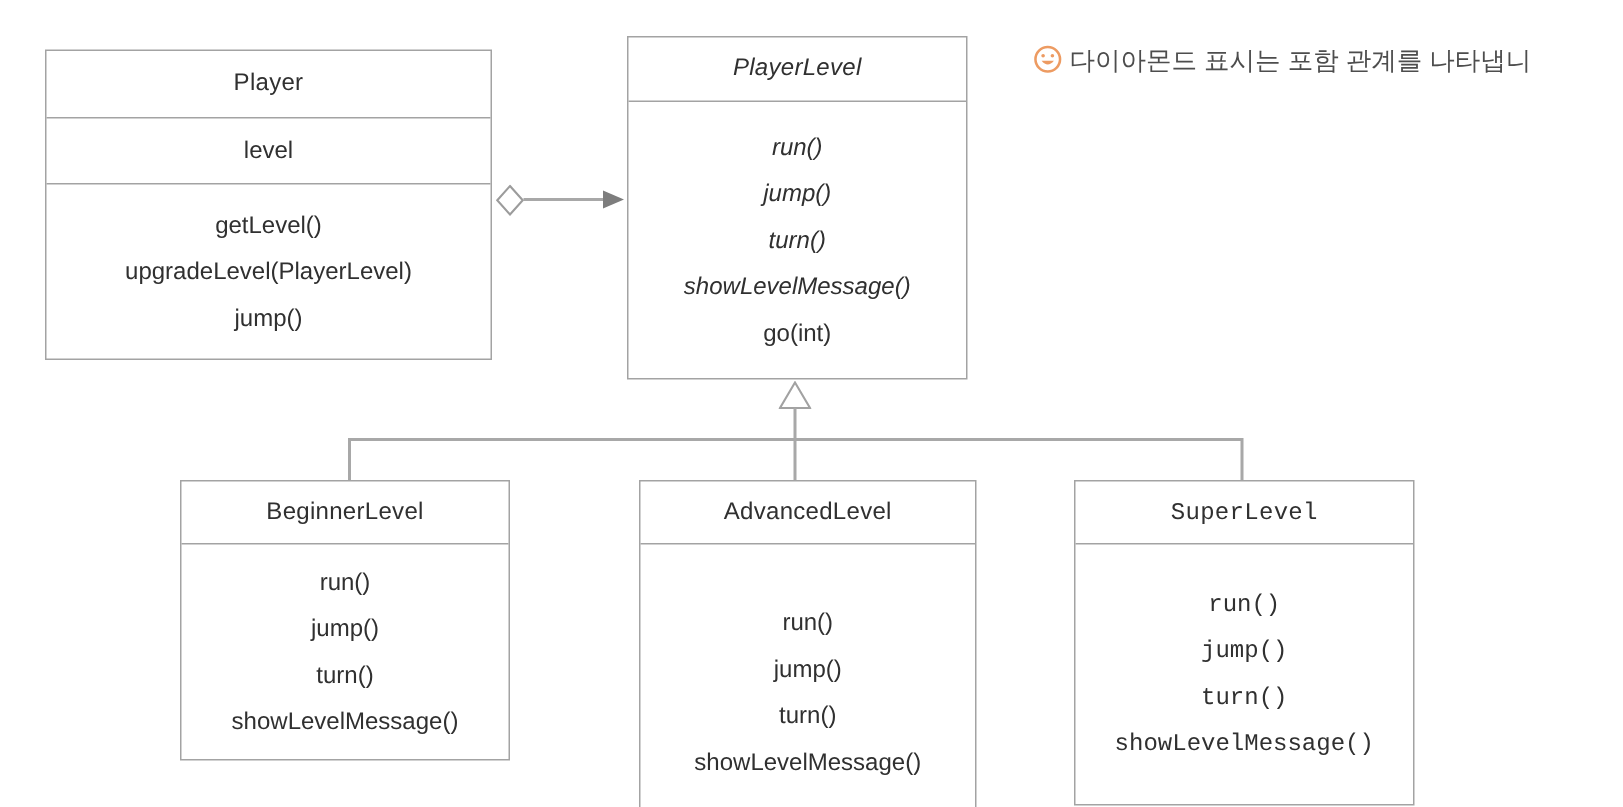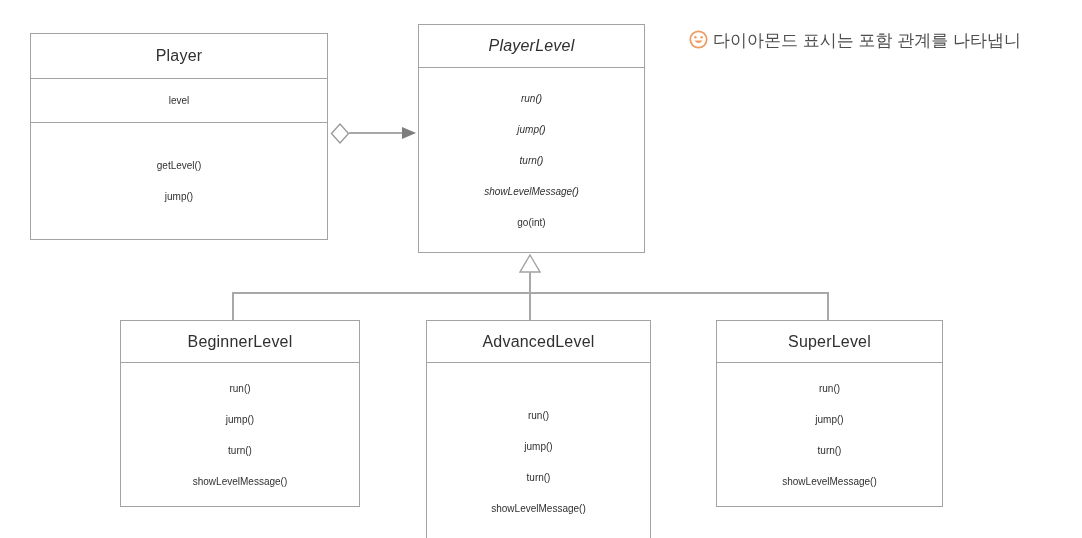"level" .uml-section { font-size: 10px -> 16px }
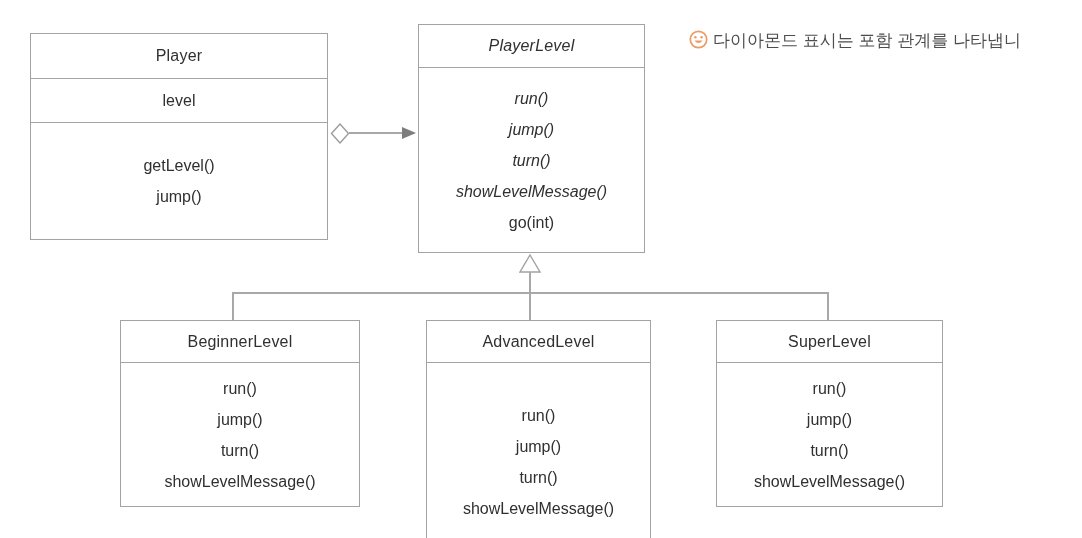"upgradeLevel(PlayerLevel)" div.uml-line { html: none -> <div>upgradeLevel(PlayerLevel)</div> }
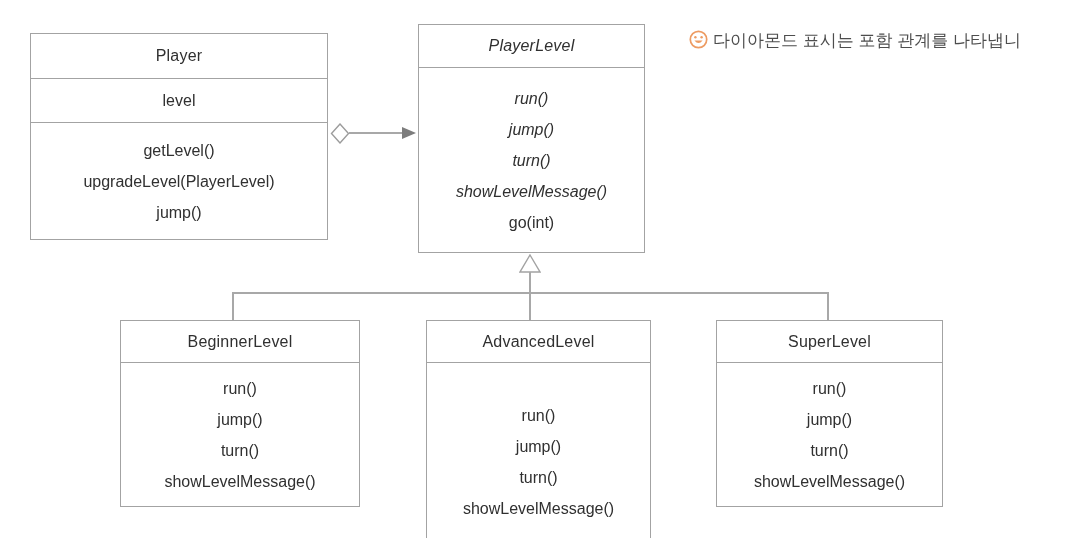"BeginnerLevel" div.uml-box { width: 240px -> 220px }
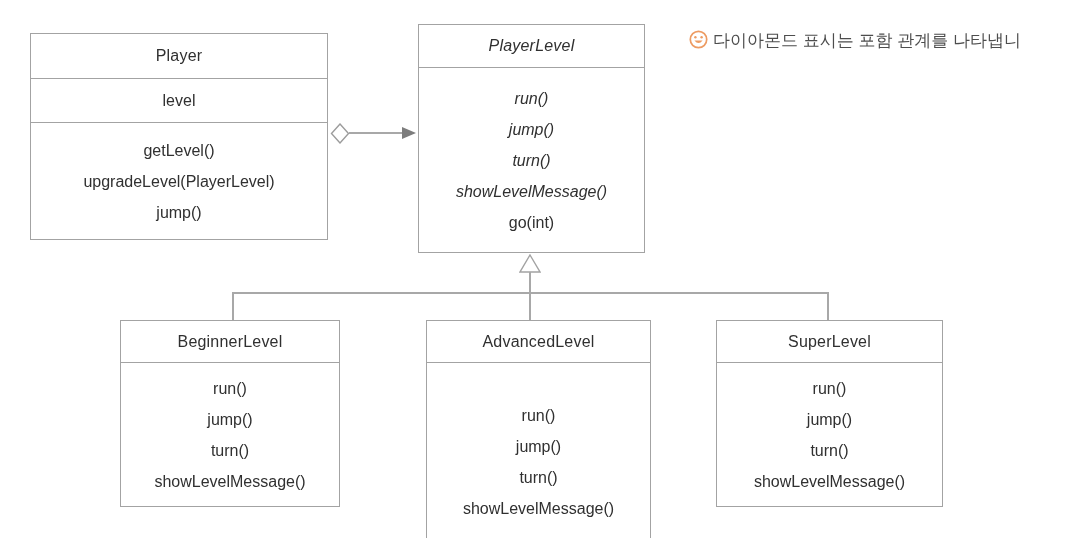"SuperLevel" div.uml-box { font-family: none -> Liberation Mono, monospace; height: 187px -> 217px }
